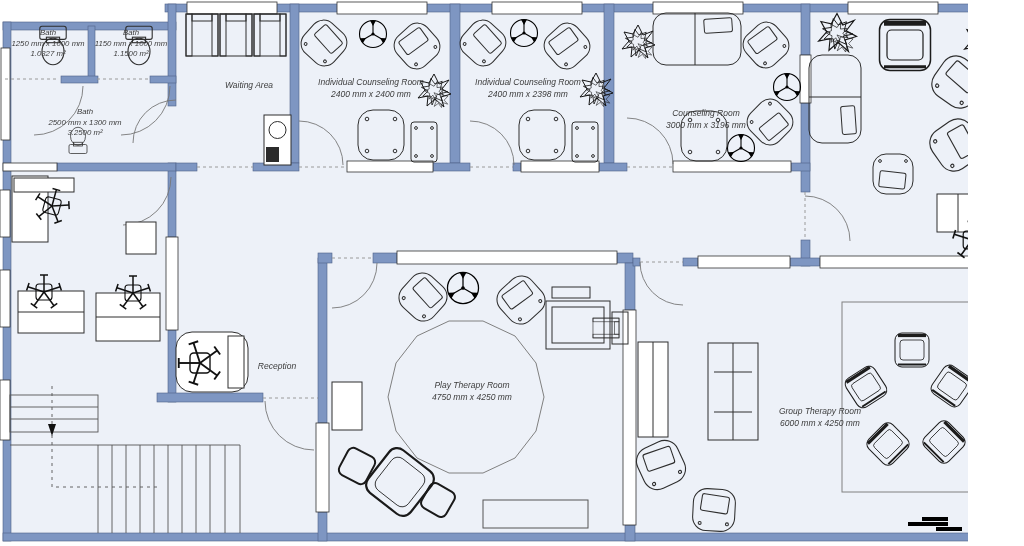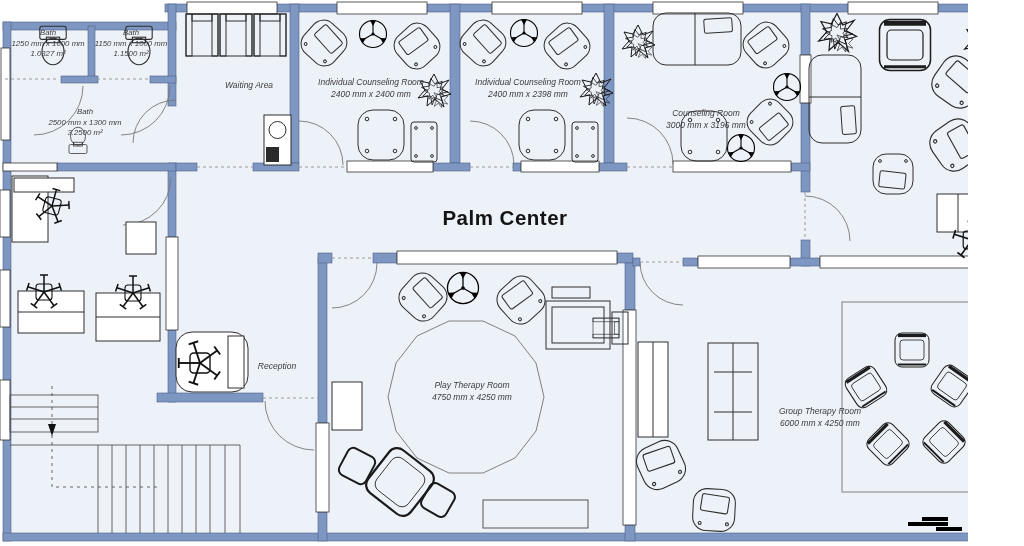"Palm Center" div.title { html: <div>Palm Center</div> -> none }
